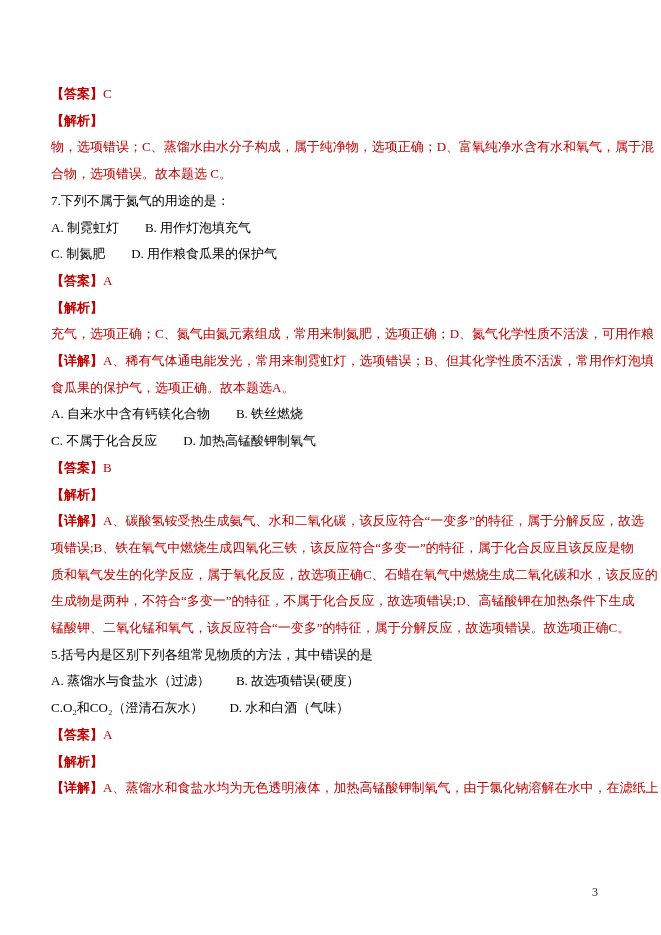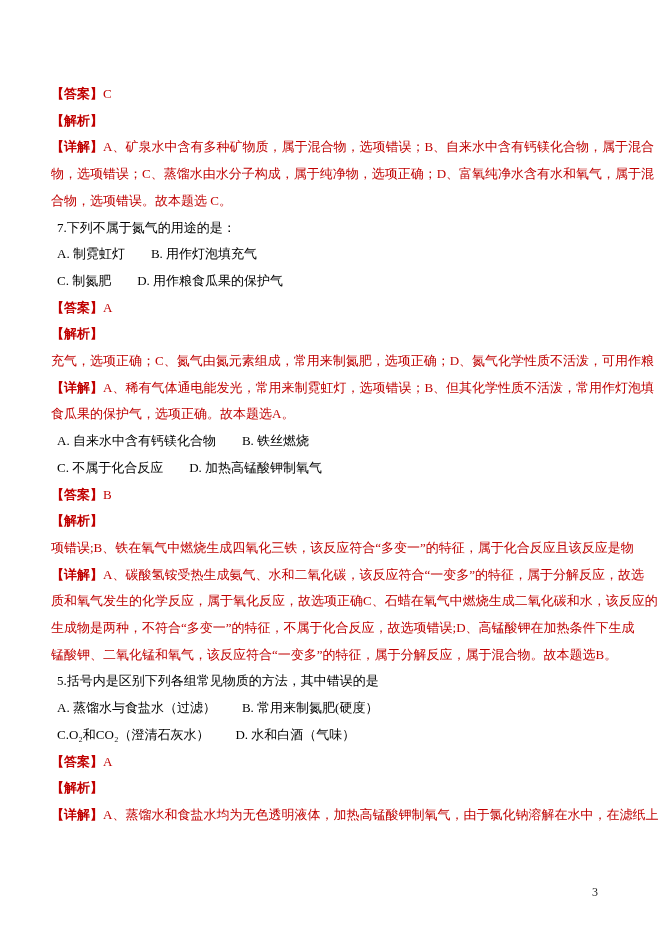"【详解】A、矿泉水中含有多种矿物质，属于混合物，选项错误；B、自来水中含有钙镁化" div.line { html: <div><span>【详解】</span><span>A、矿泉水中含有多种矿物质，属于混合物，选项错误；B、自来水中含有钙镁化合物，属于混合</span></div> -> none }
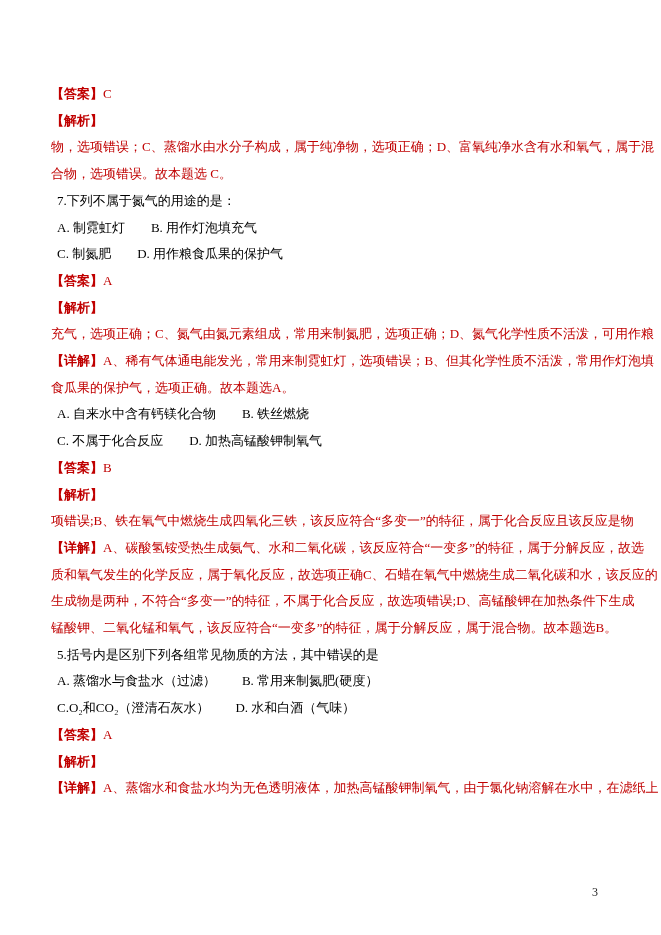"7.下列不属于氮气的用途的是：" .question { margin-left: 6px -> none }
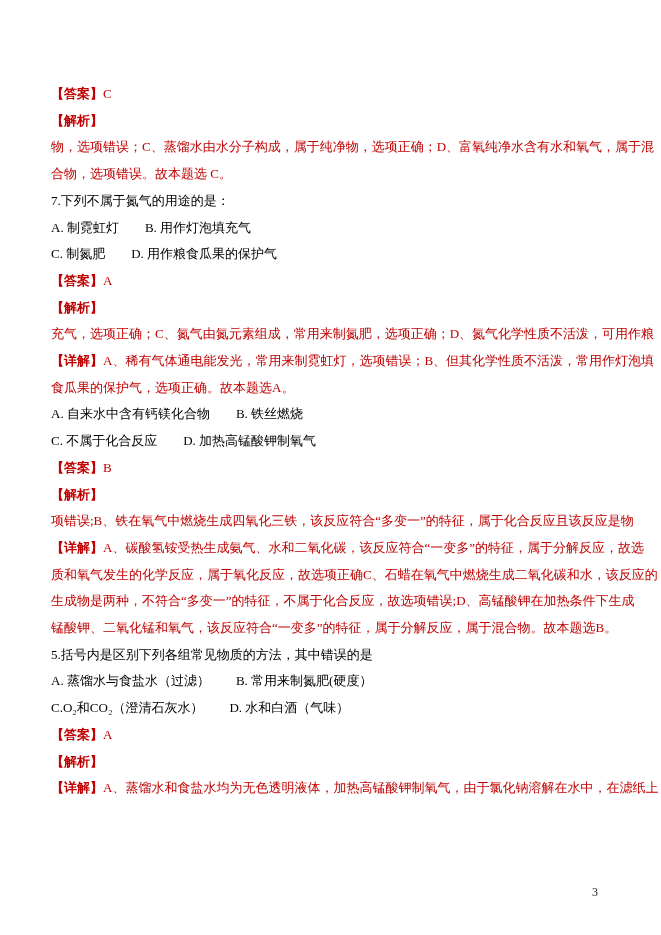"项错误;B、铁在氧气中燃烧生成四氧化三铁，该反应符合“多变一”的特征，属于化合反" div.line { order: before "【详解】A、碳酸氢铵受热生成氨气、水和二氧化碳，该反应符合“一变多”的特征，属于" -> after "【详解】A、碳酸氢铵受热生成氨气、水和二氧化碳，该反应符合“一变多”的特征，属于" }
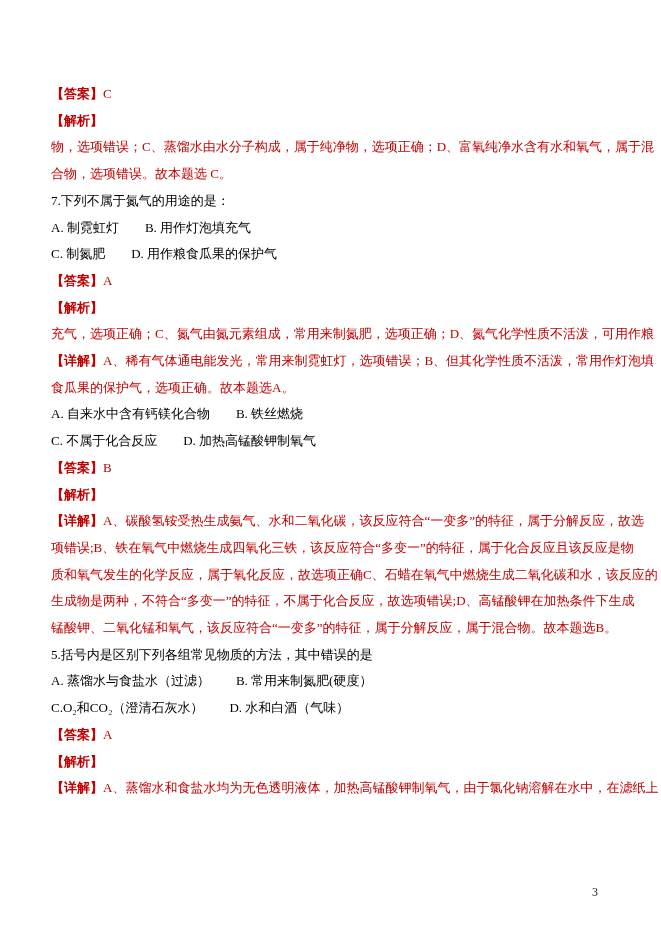"锰酸钾、二氧化锰和氧气，该反应符合“一变多”的特征，属于分解反应，属于混合物。故" span { text: 属于混合物。故本题选B -> 故选项错误。故选项正确C }
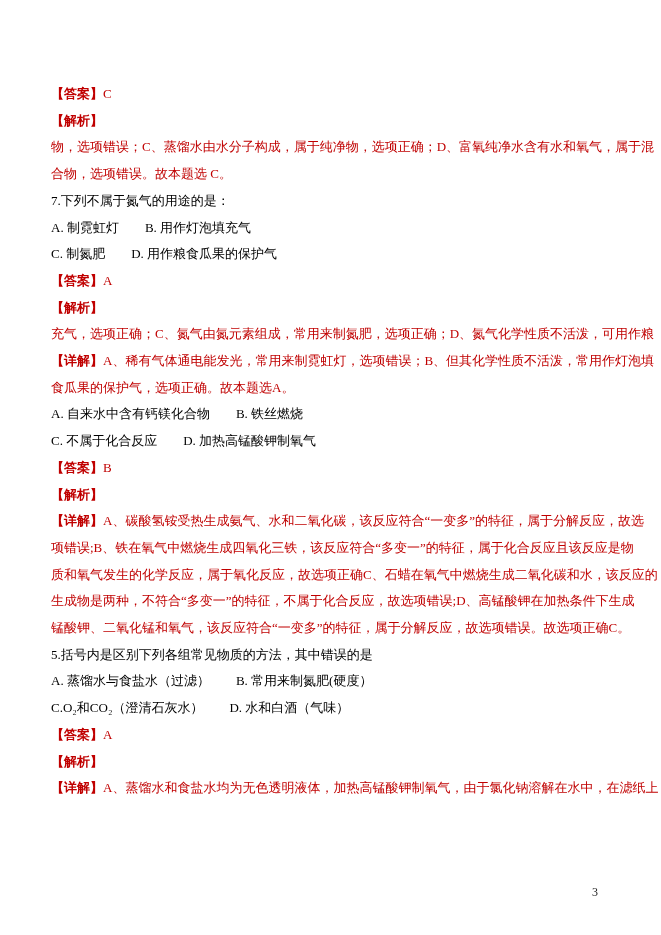"A. 蒸馏水与食盐水（过滤） B. 常用来制氮肥(硬度）" span { text: 常用来制氮肥 -> 故选项错误 }
